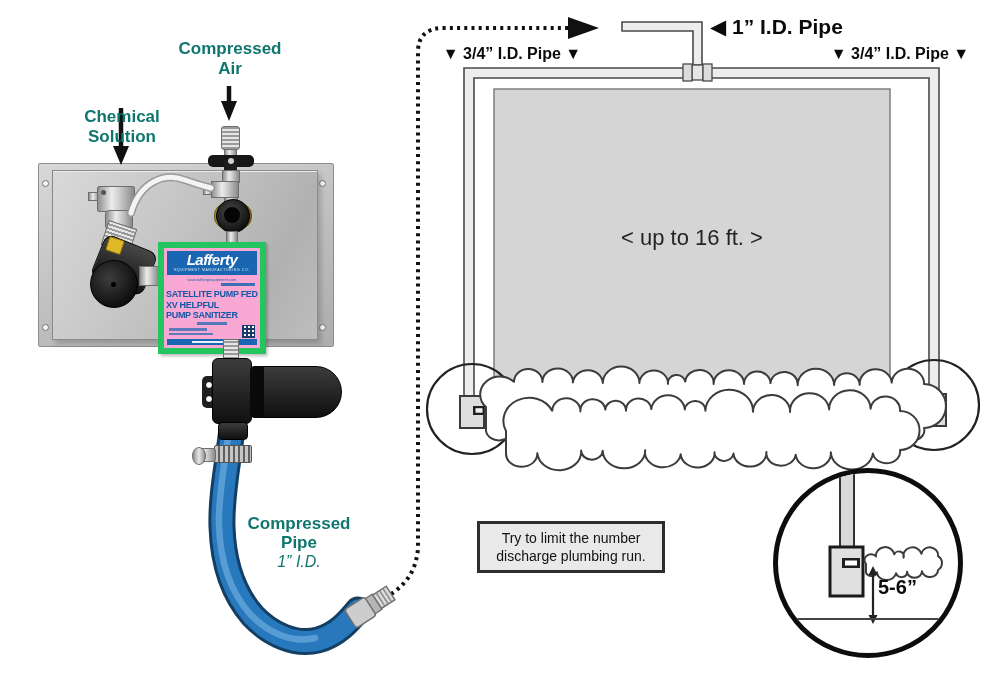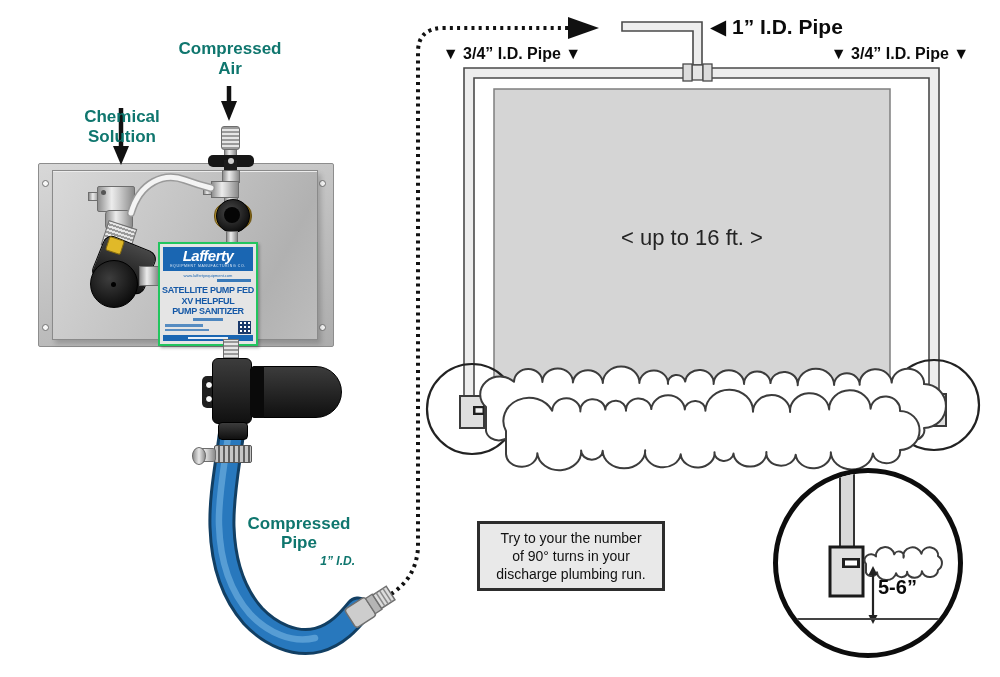"Lafferty" .plate { background: #e5e5e5 -> #f9a8d4; border: 2px solid #22c55e -> 6px solid #22c55e }
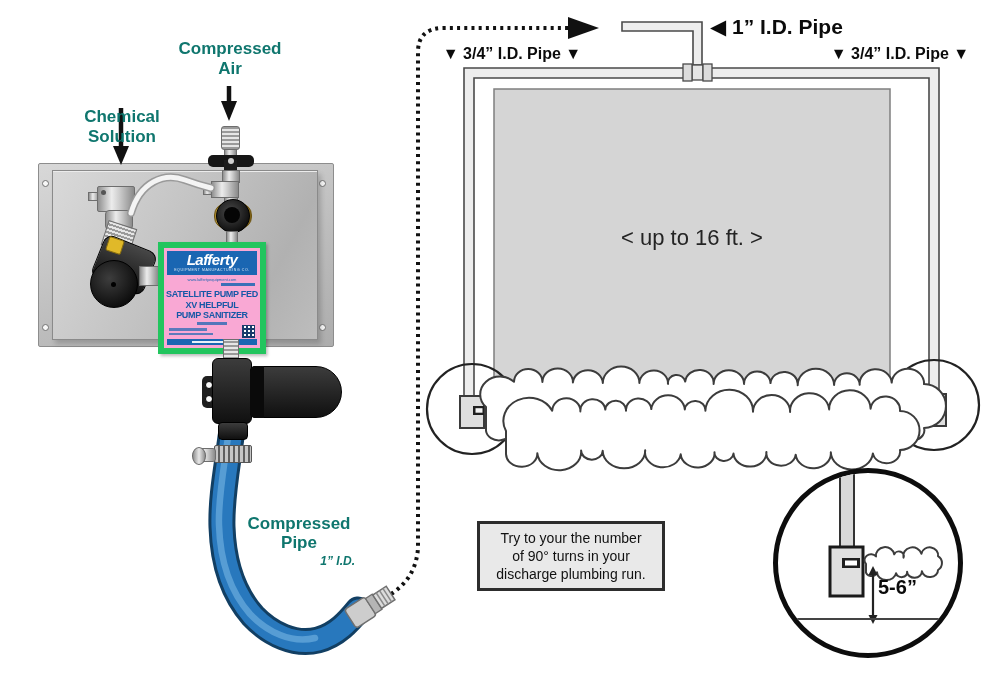"SATELLITE PUMP FED" div.abs { text-align: center -> left }
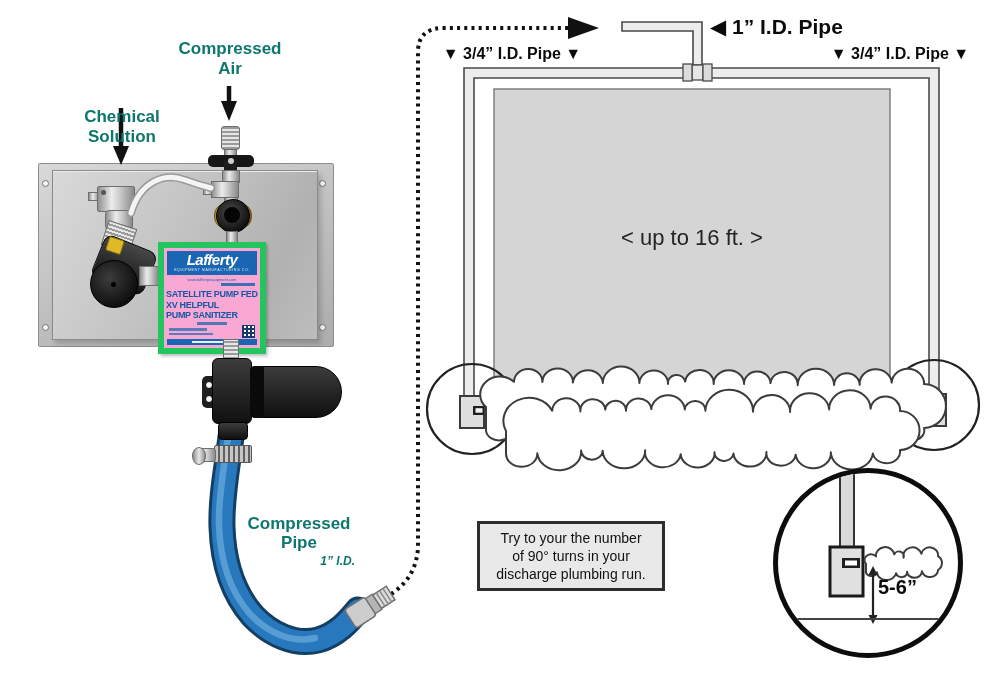"Try to your the number" div { text: your -> limit }
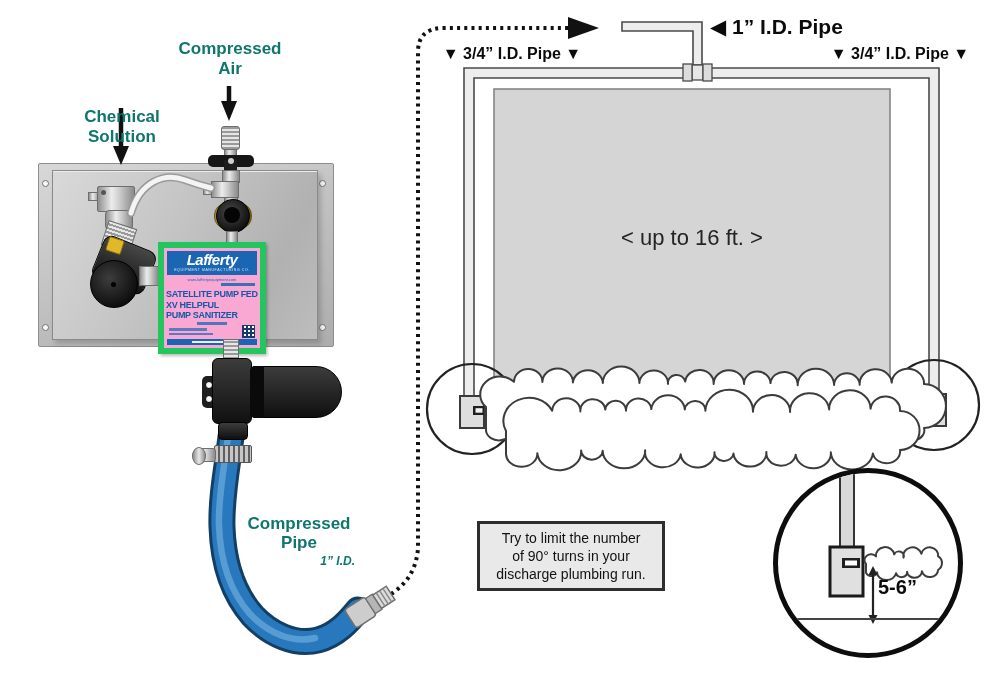"1” I.D." div { font-size: 12px -> 16px; font-weight: bold -> normal; text-align: right -> none }
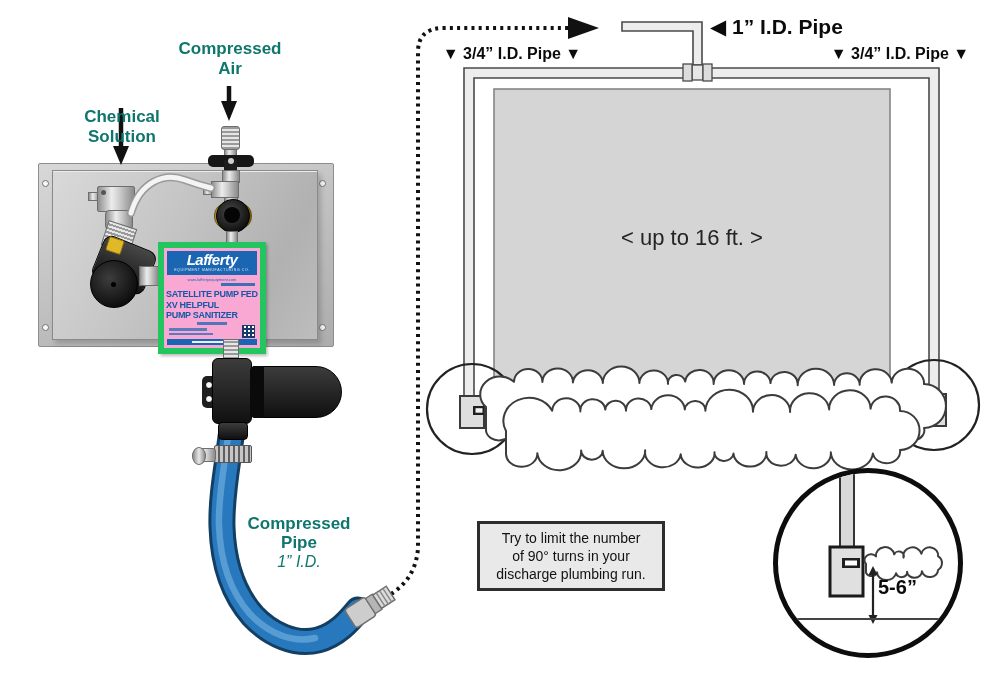"of 90° turns in your" div { html: <div>of 90° turns in your</div> -> none }
